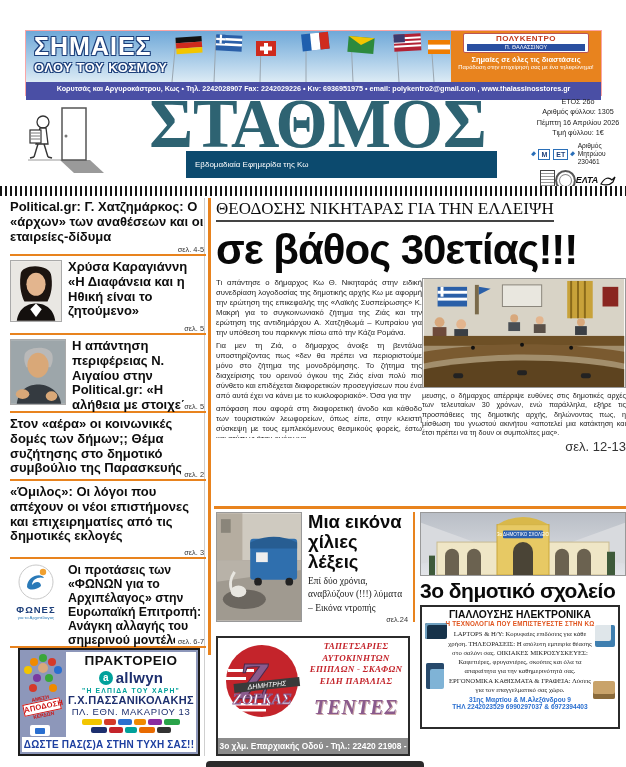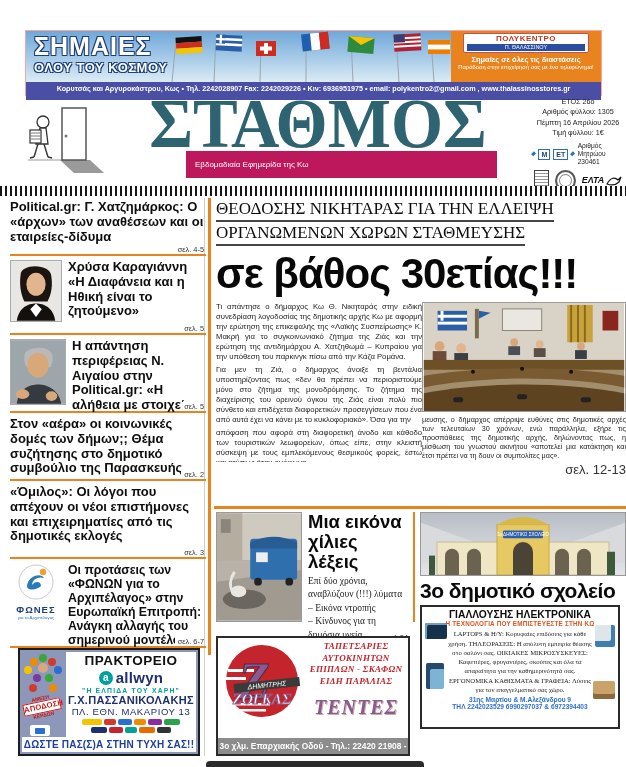"Εβδομαδιαία Εφημερίδα της Κω" .m-bar { background: #be185d -> #0c4a6e }
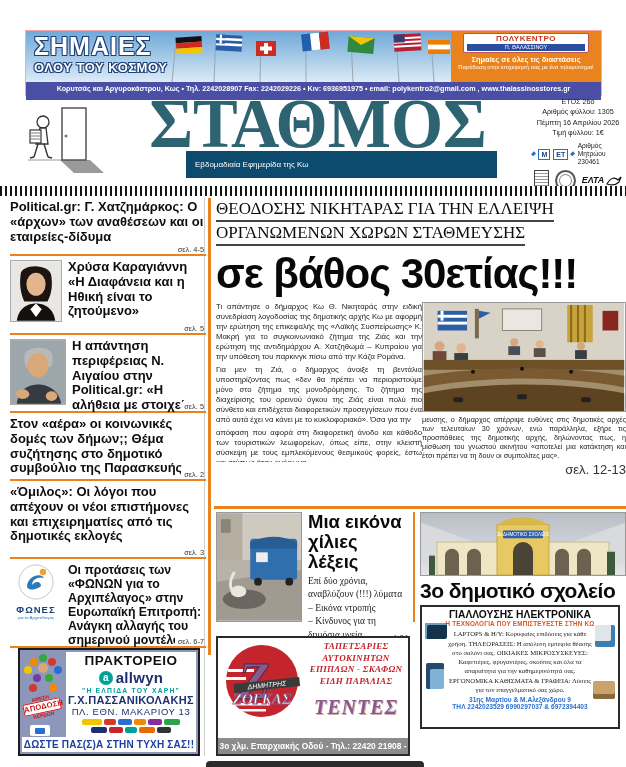"ΕΛΤΑ" .m-stamps { gap: 6px -> none }
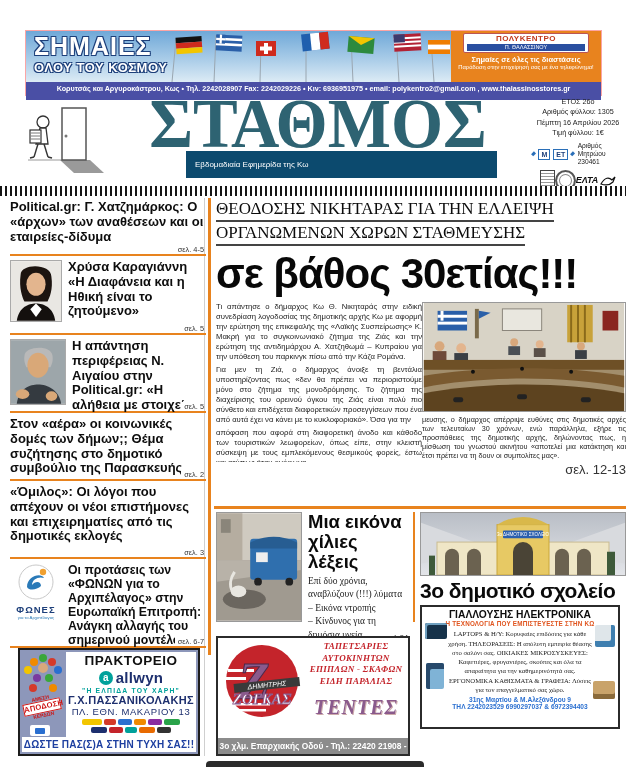"ΟΡΓΑΝΩΜΕΝΩΝ ΧΩΡΩΝ ΣΤΑΘΜΕΥΣΗΣ" span { html: <span>ΟΡΓΑΝΩΜΕΝΩΝ ΧΩΡΩΝ ΣΤΑΘΜΕΥΣΗΣ</span> -> none }
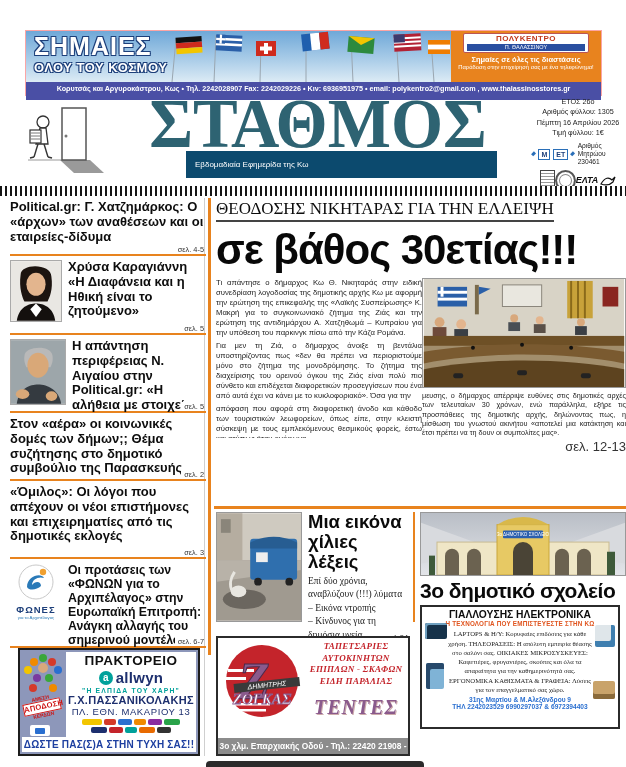"– Κίνδυνος για τη δημόσια" div { html: <div>– Κίνδυνος για τη δημόσια υγεία</div> -> none }
